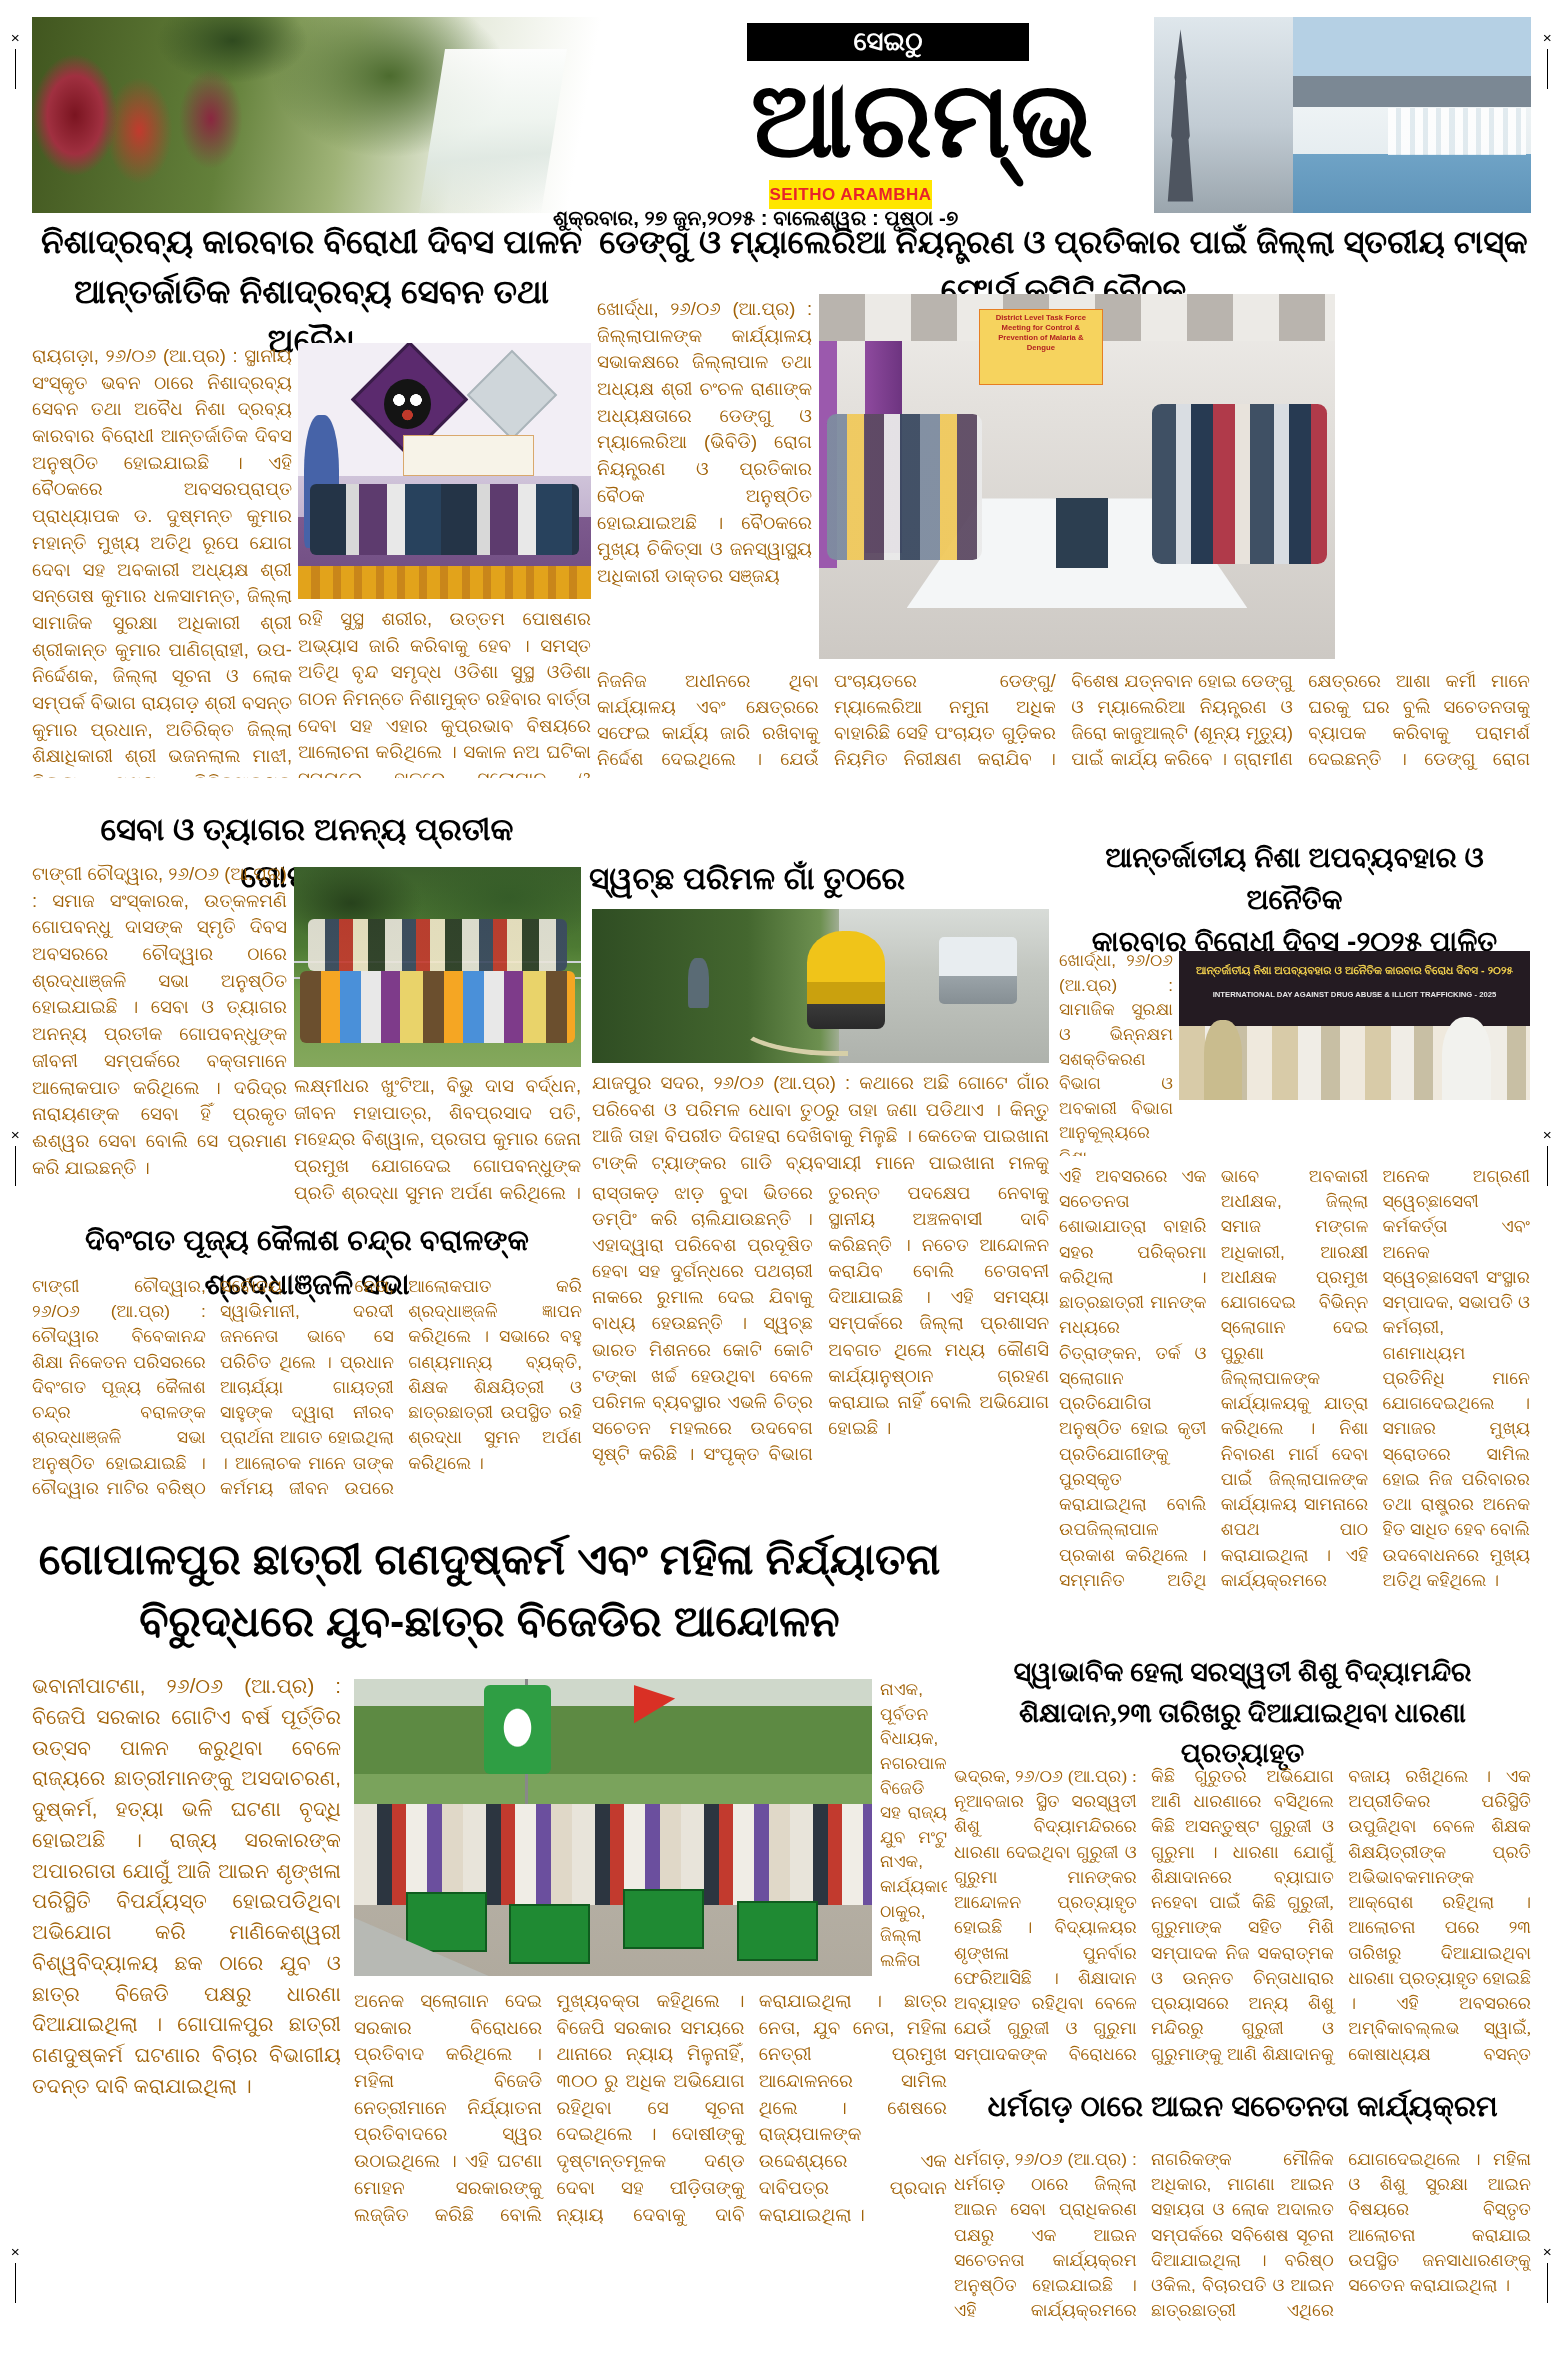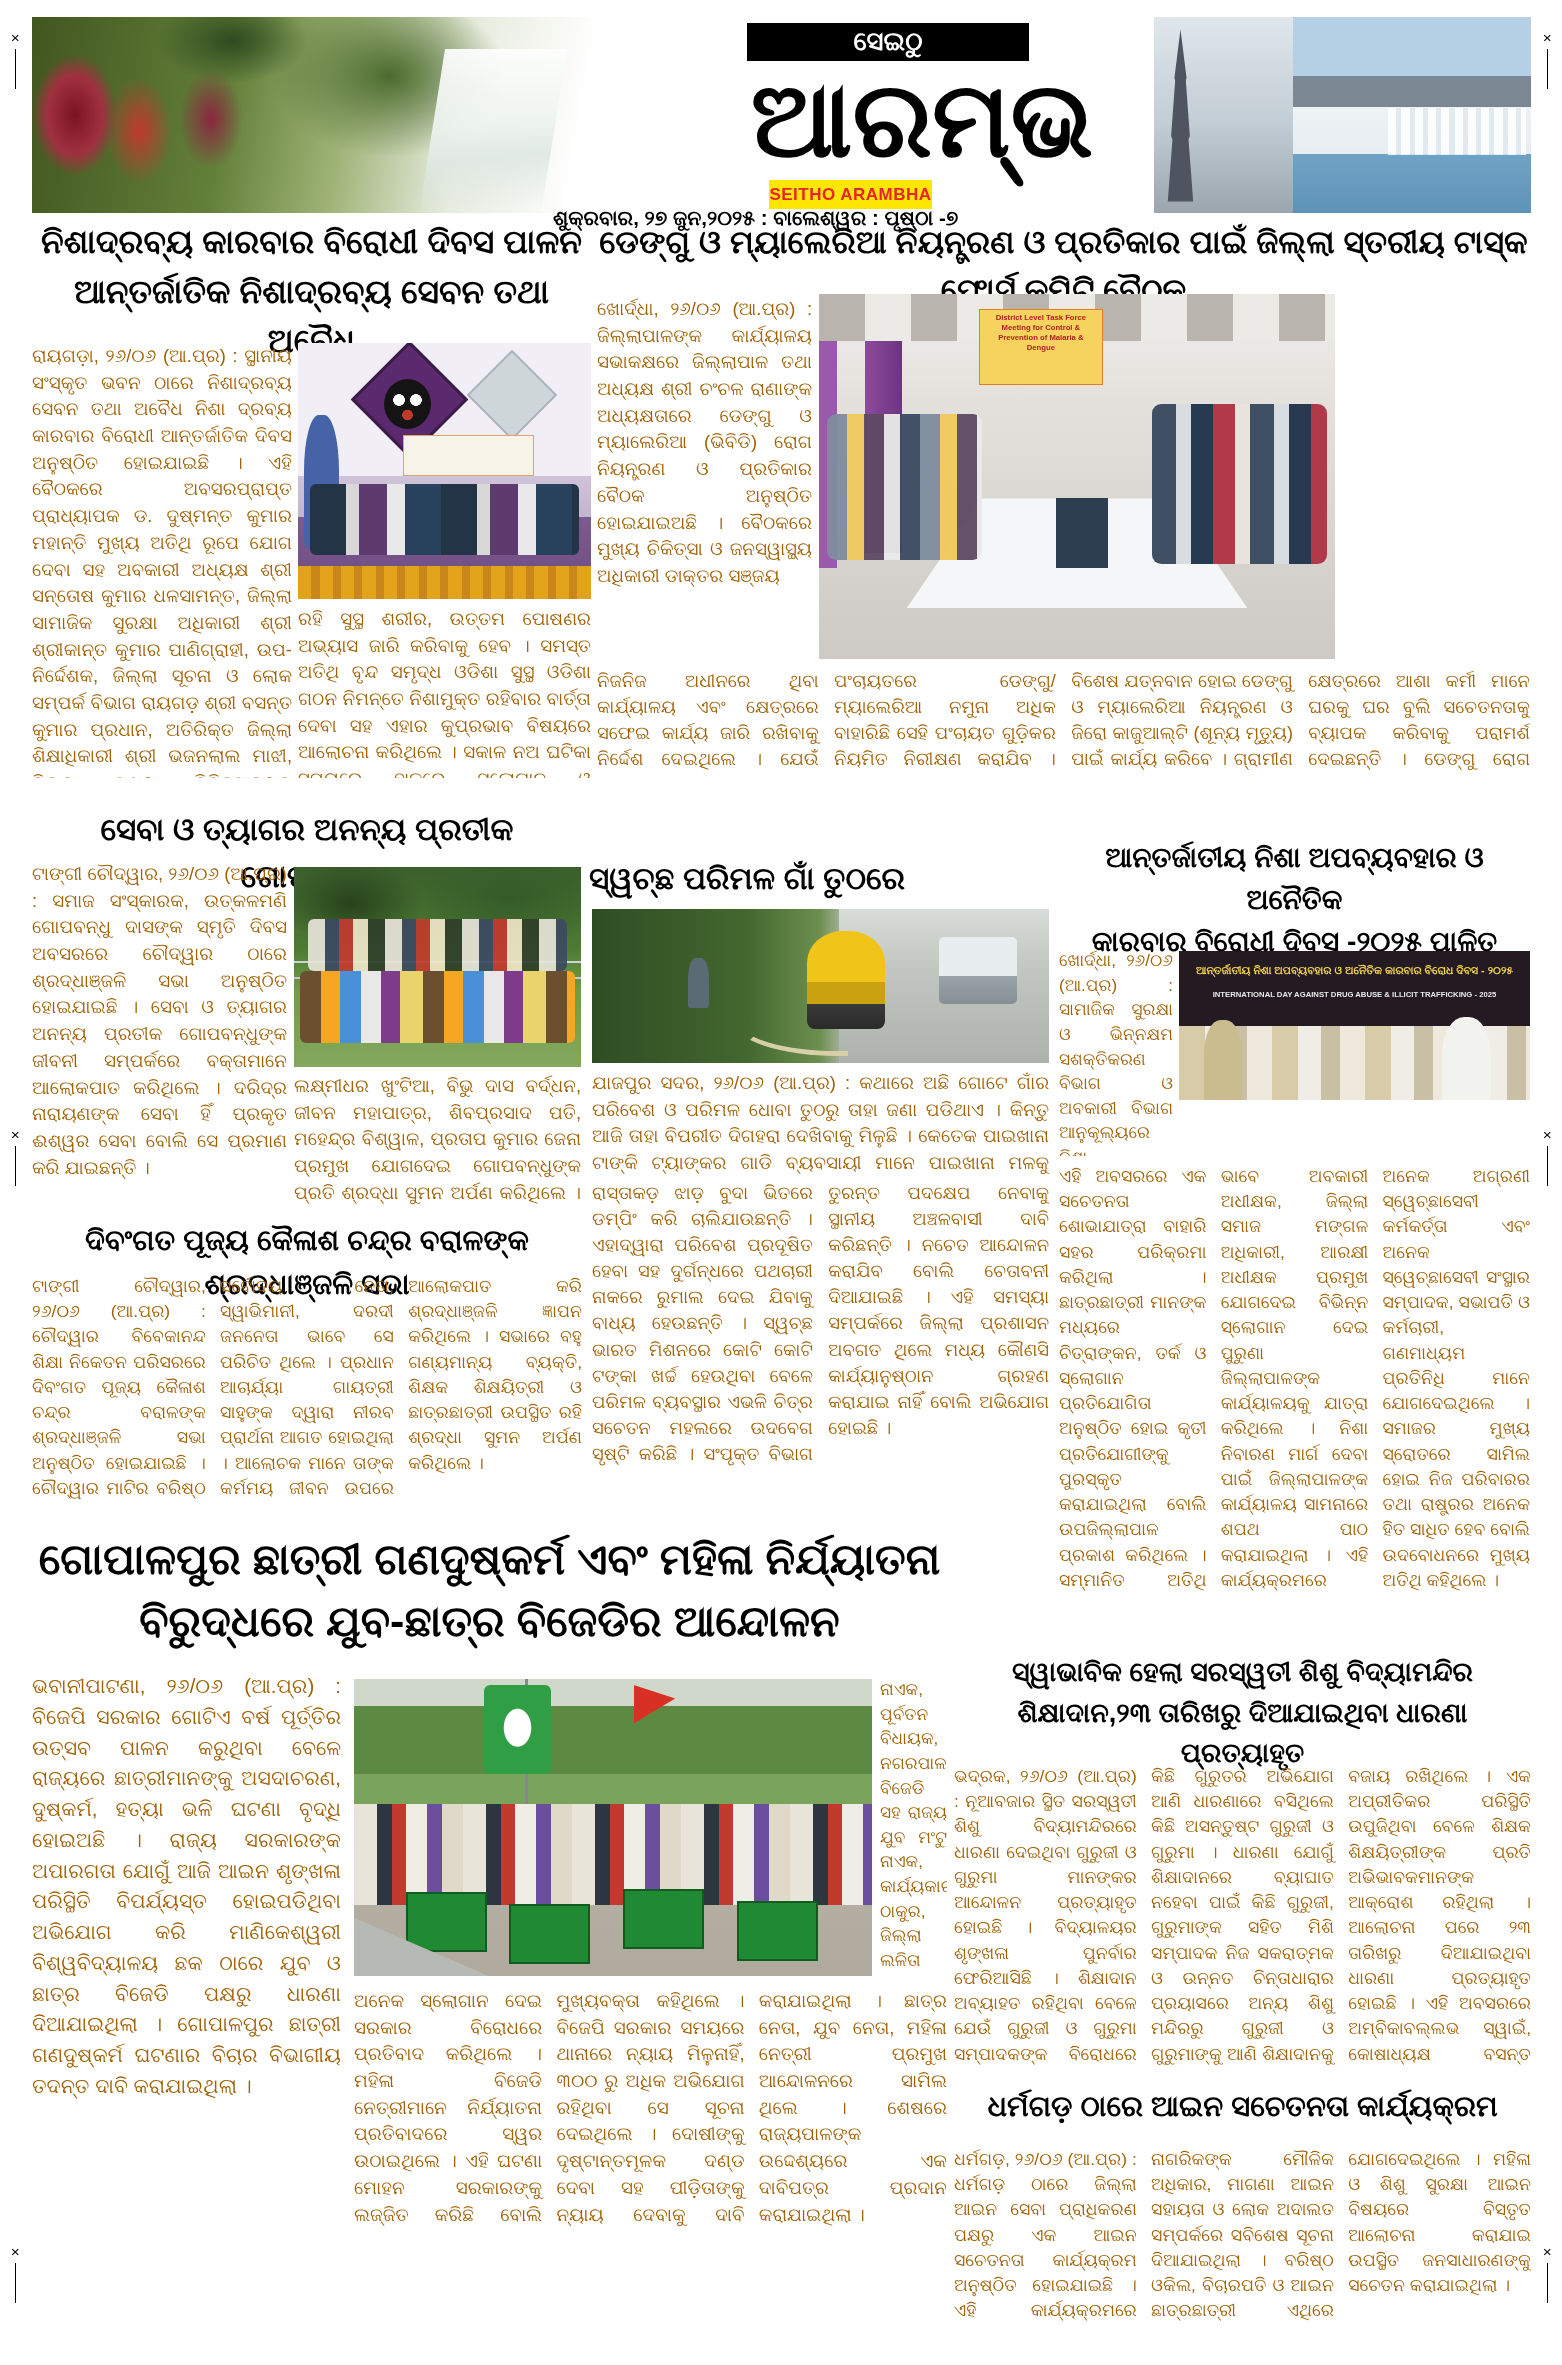"ସ୍ୱାଭାବିକ ହେଲା ସରସ୍ୱତୀ ଶିଶୁ ବିଦ୍ୟାମନ୍ଦିର" #a8 { font-family: none -> Liberation Serif, serif }
